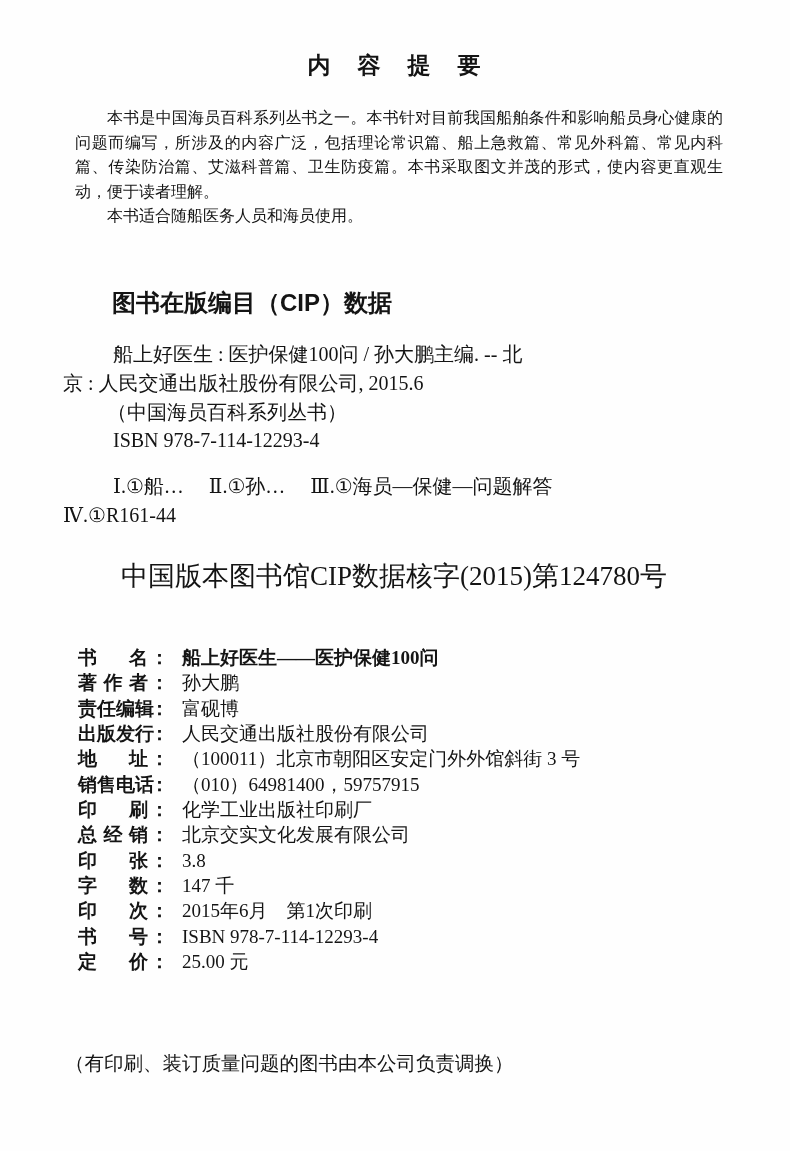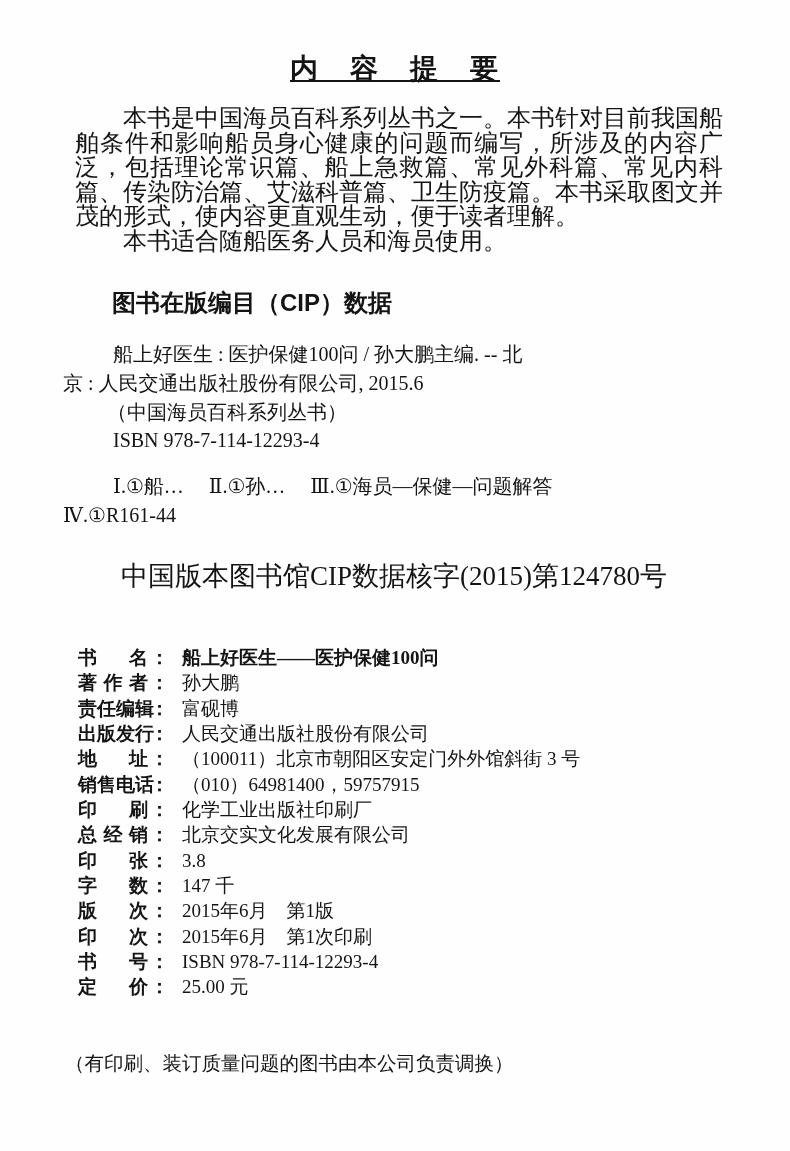"内 容 提 要" .summary-title { font-size: 28px -> 23px; text-decoration: underline -> none }
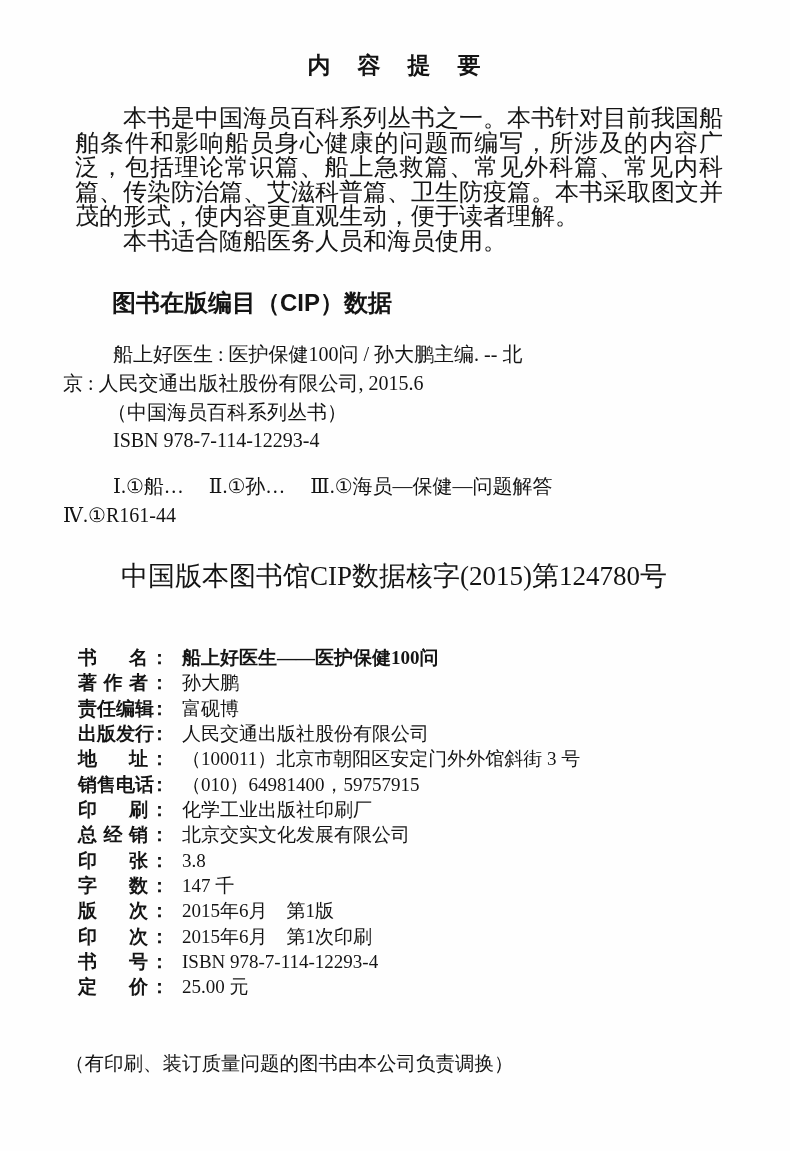"本书是中国海员百科系列丛书之一。本书针对目前我国船舶条件和影响船员身心健康的问题" .summary { font-size: 24px -> 16px }
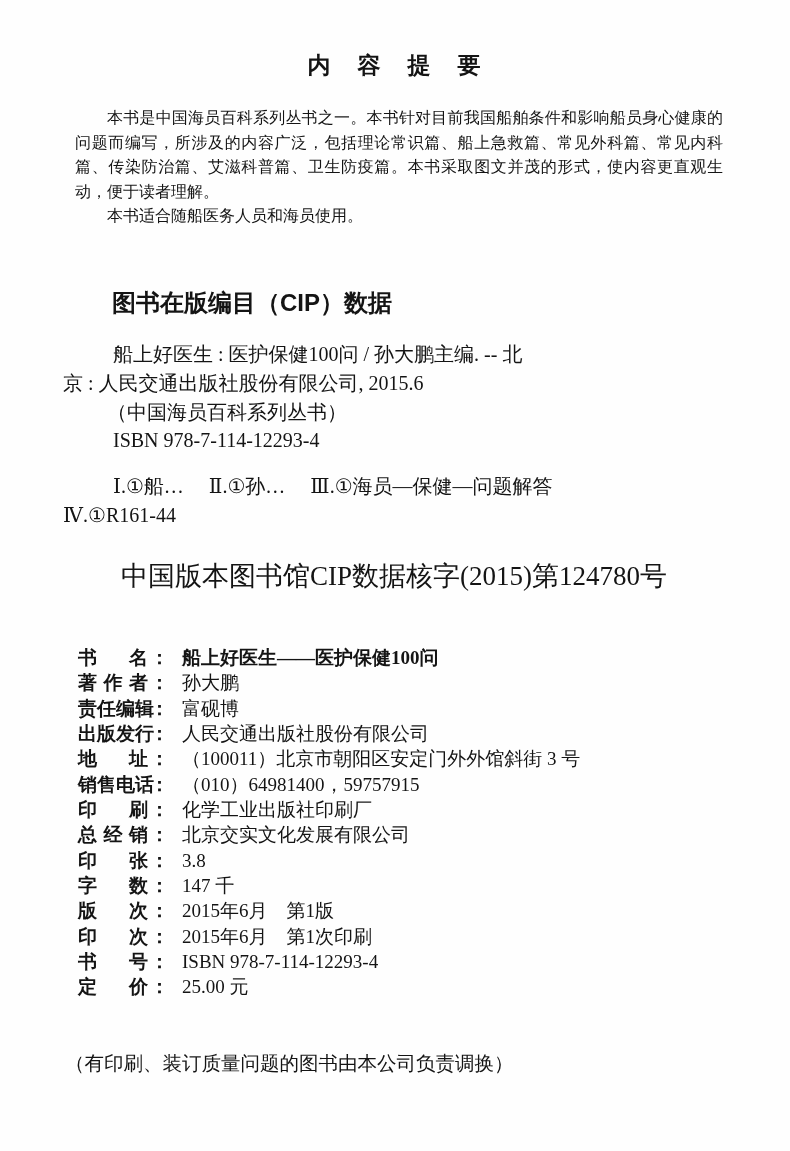"版次： 2015年6月 第1版" div.row { html: <div> <span>版次</span><span>：</span><span>2015年6月 第1版</span> </div> -> none }
